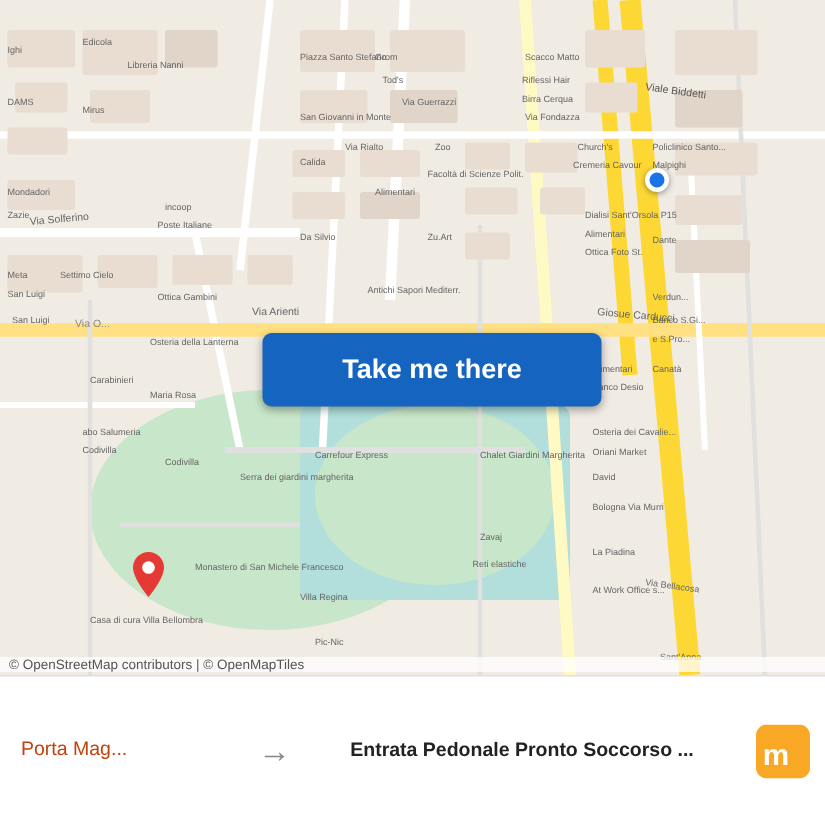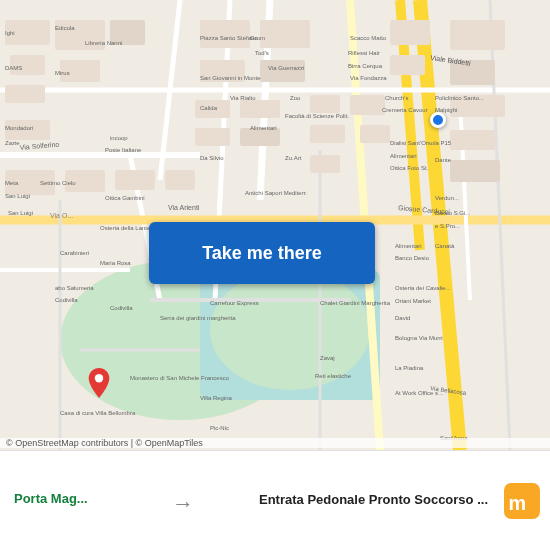"Take me there" #cta-button { height: 62px -> 49px; left: 149px -> 175px }
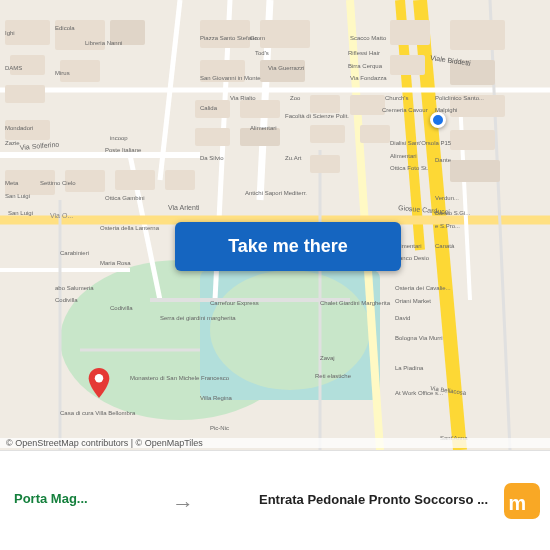"Porta Mag..." #from-label { color: #15803d -> #c2410c; font-weight: bold -> normal }
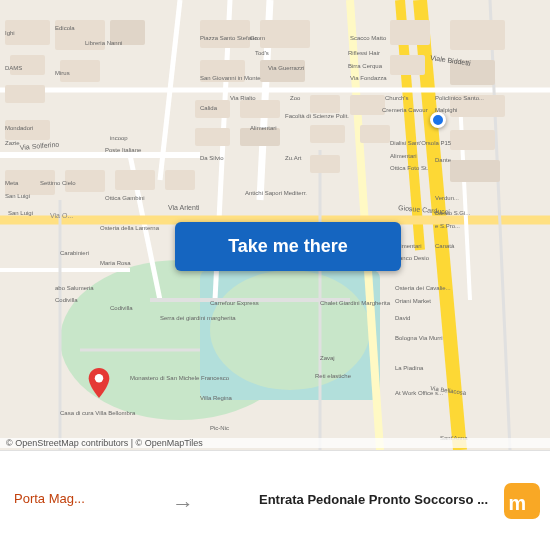"Entrata Pedonale Pronto Soccorso ..." #to-section { align-items: flex-end -> center }
